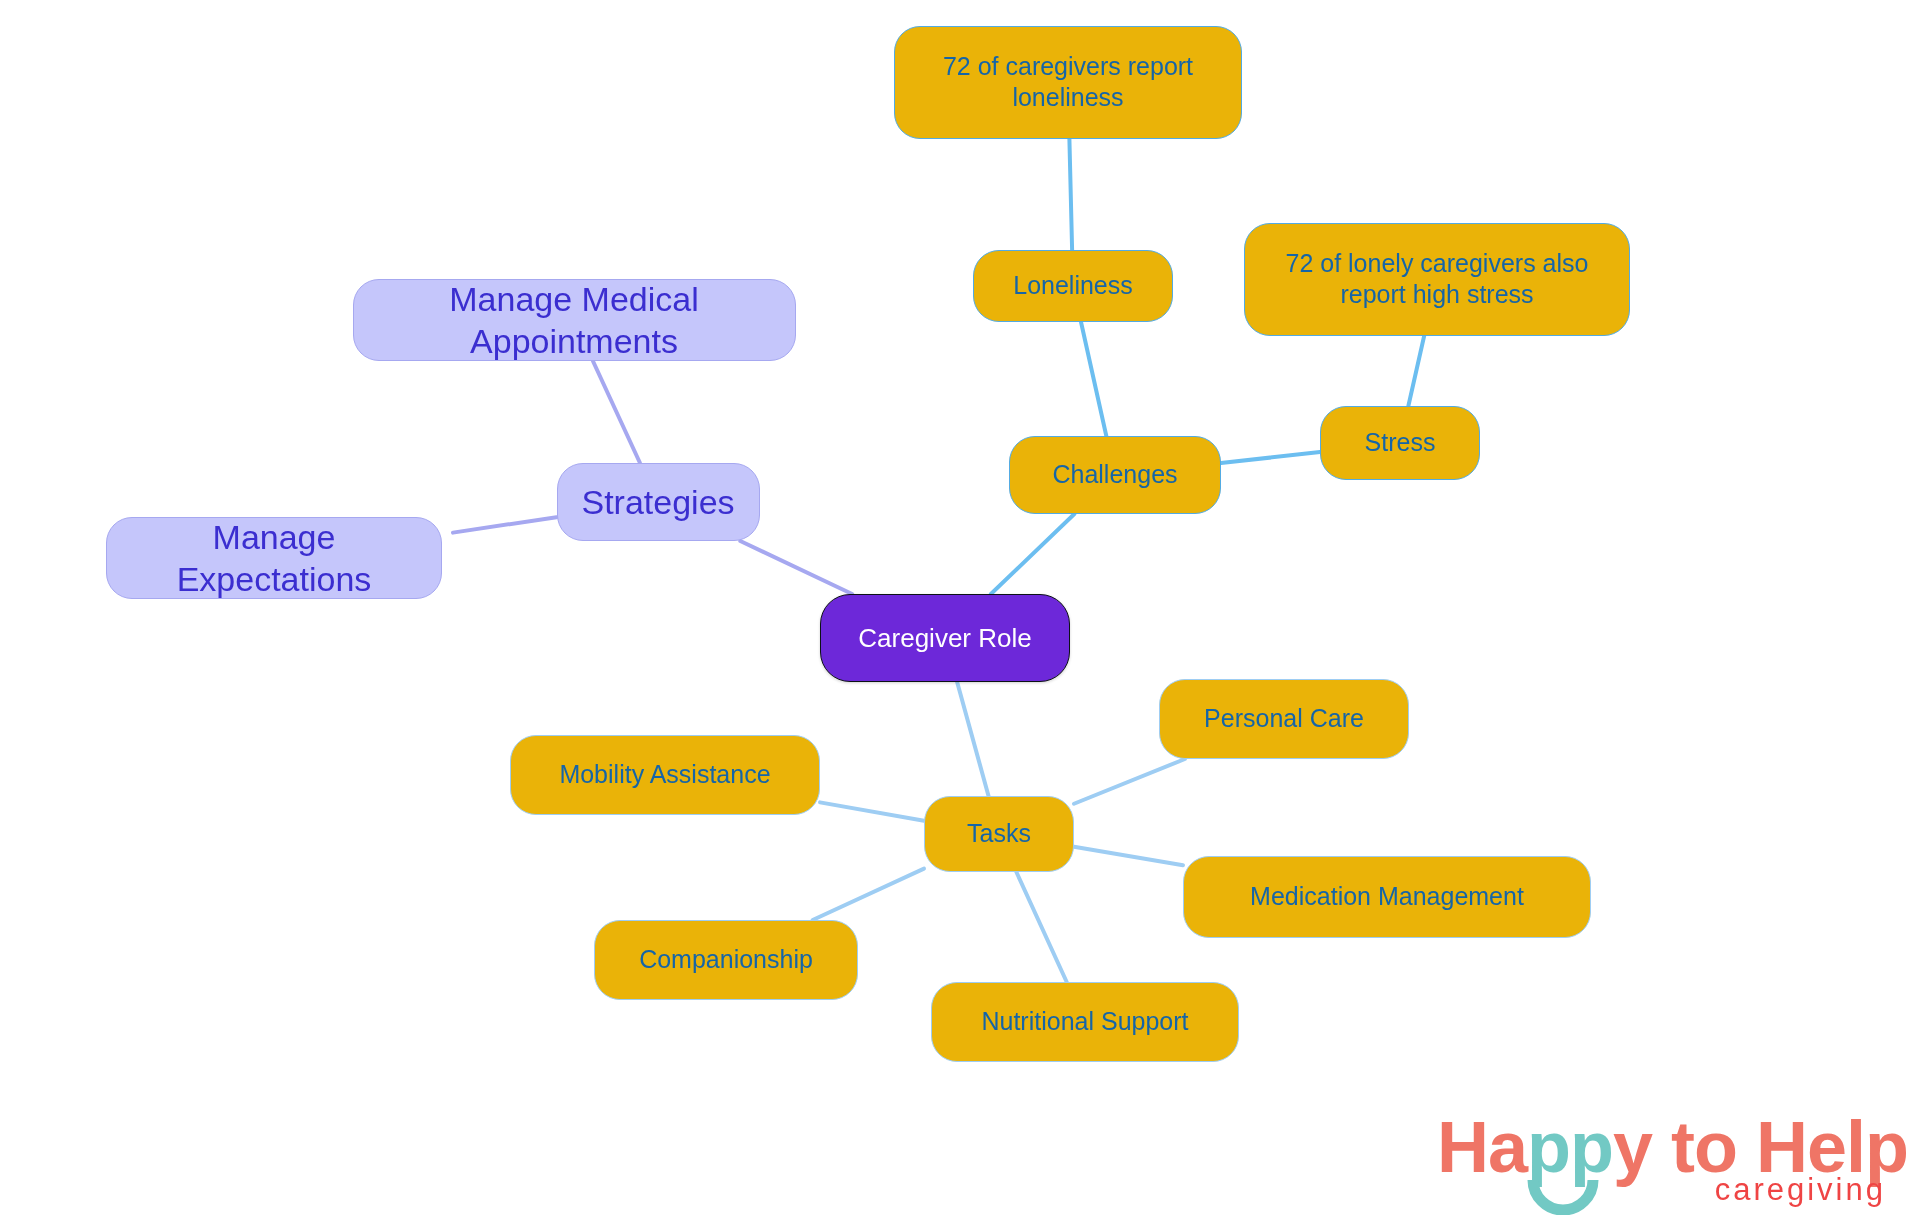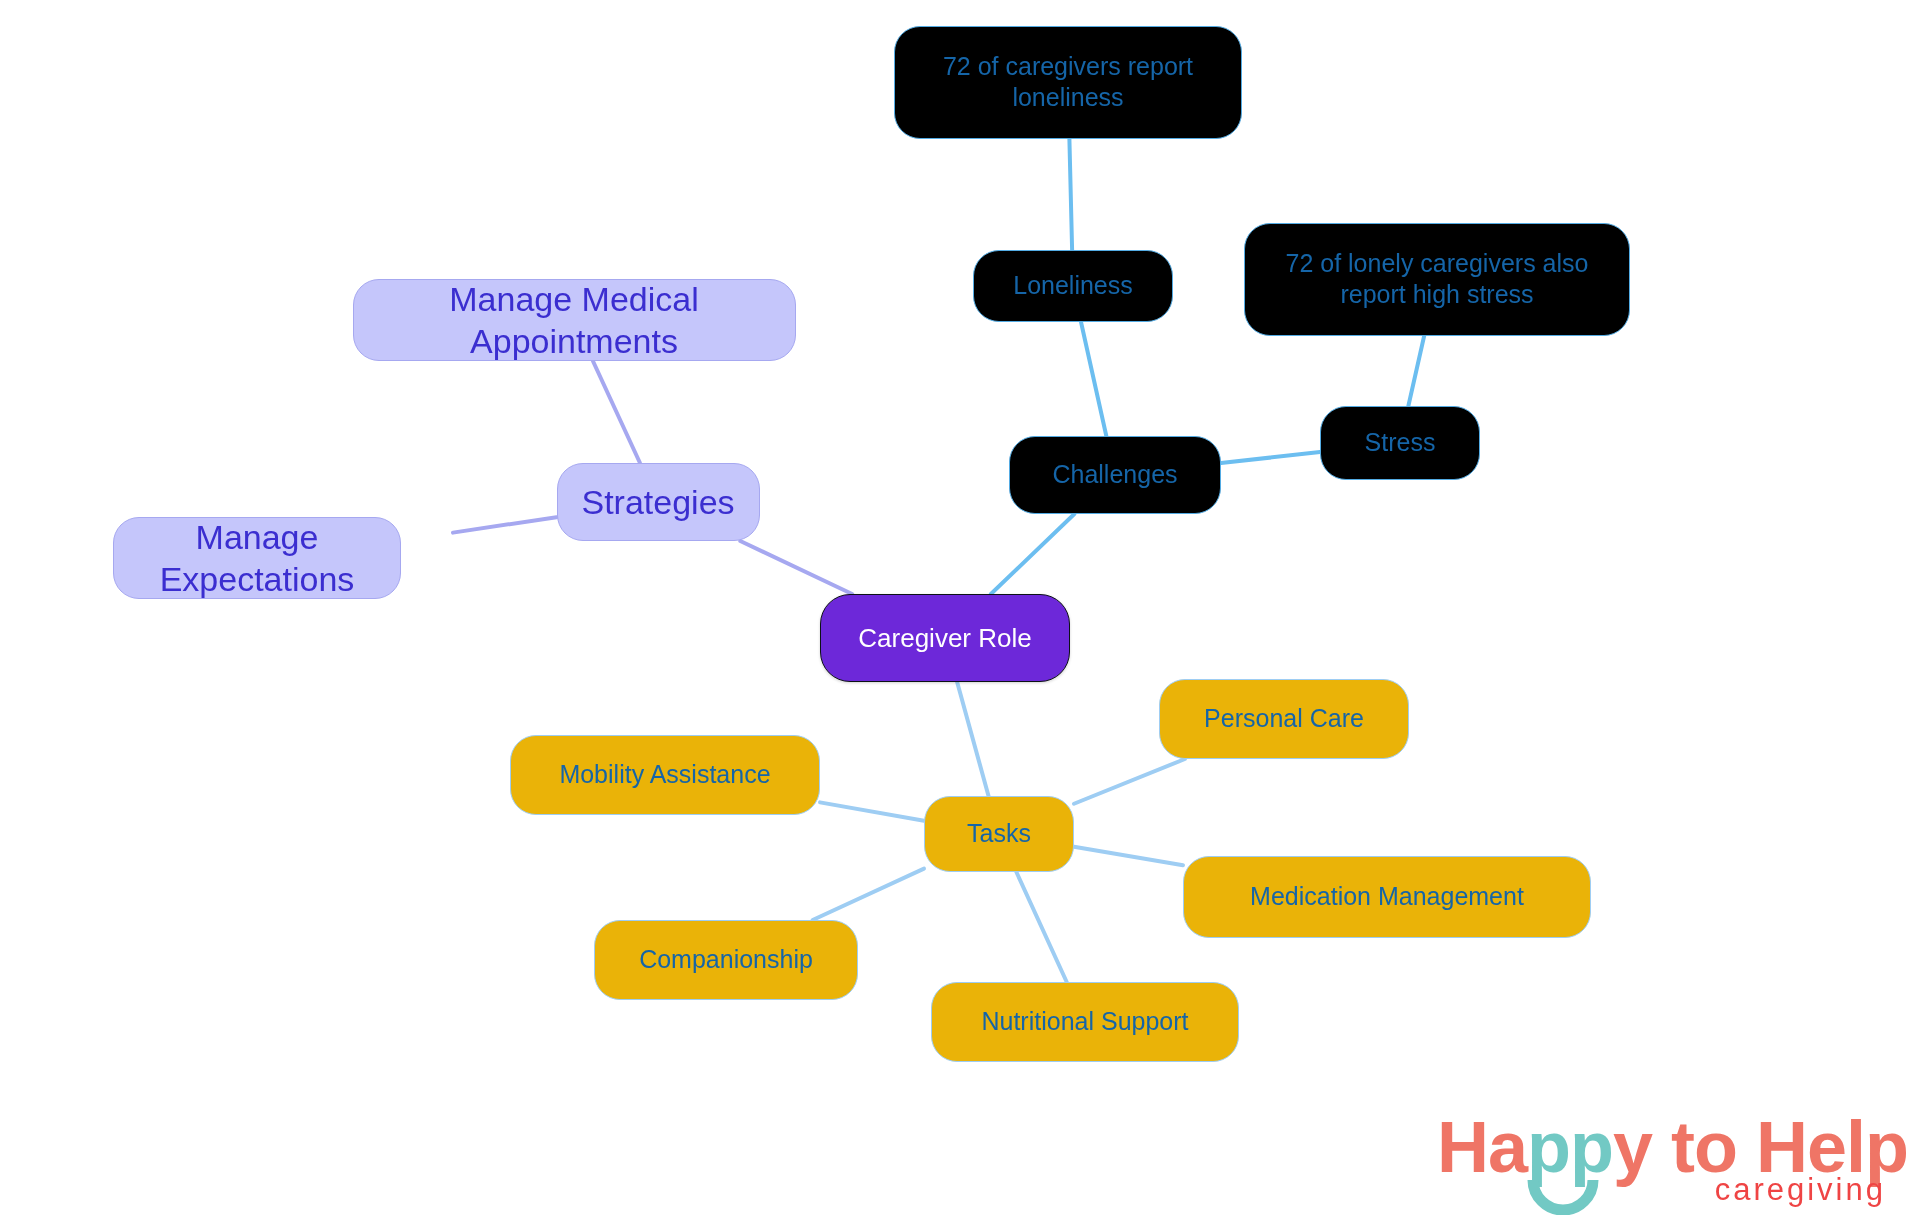"72 of caregivers report" .node-blue-dark { background: #000000 -> #eab308 }
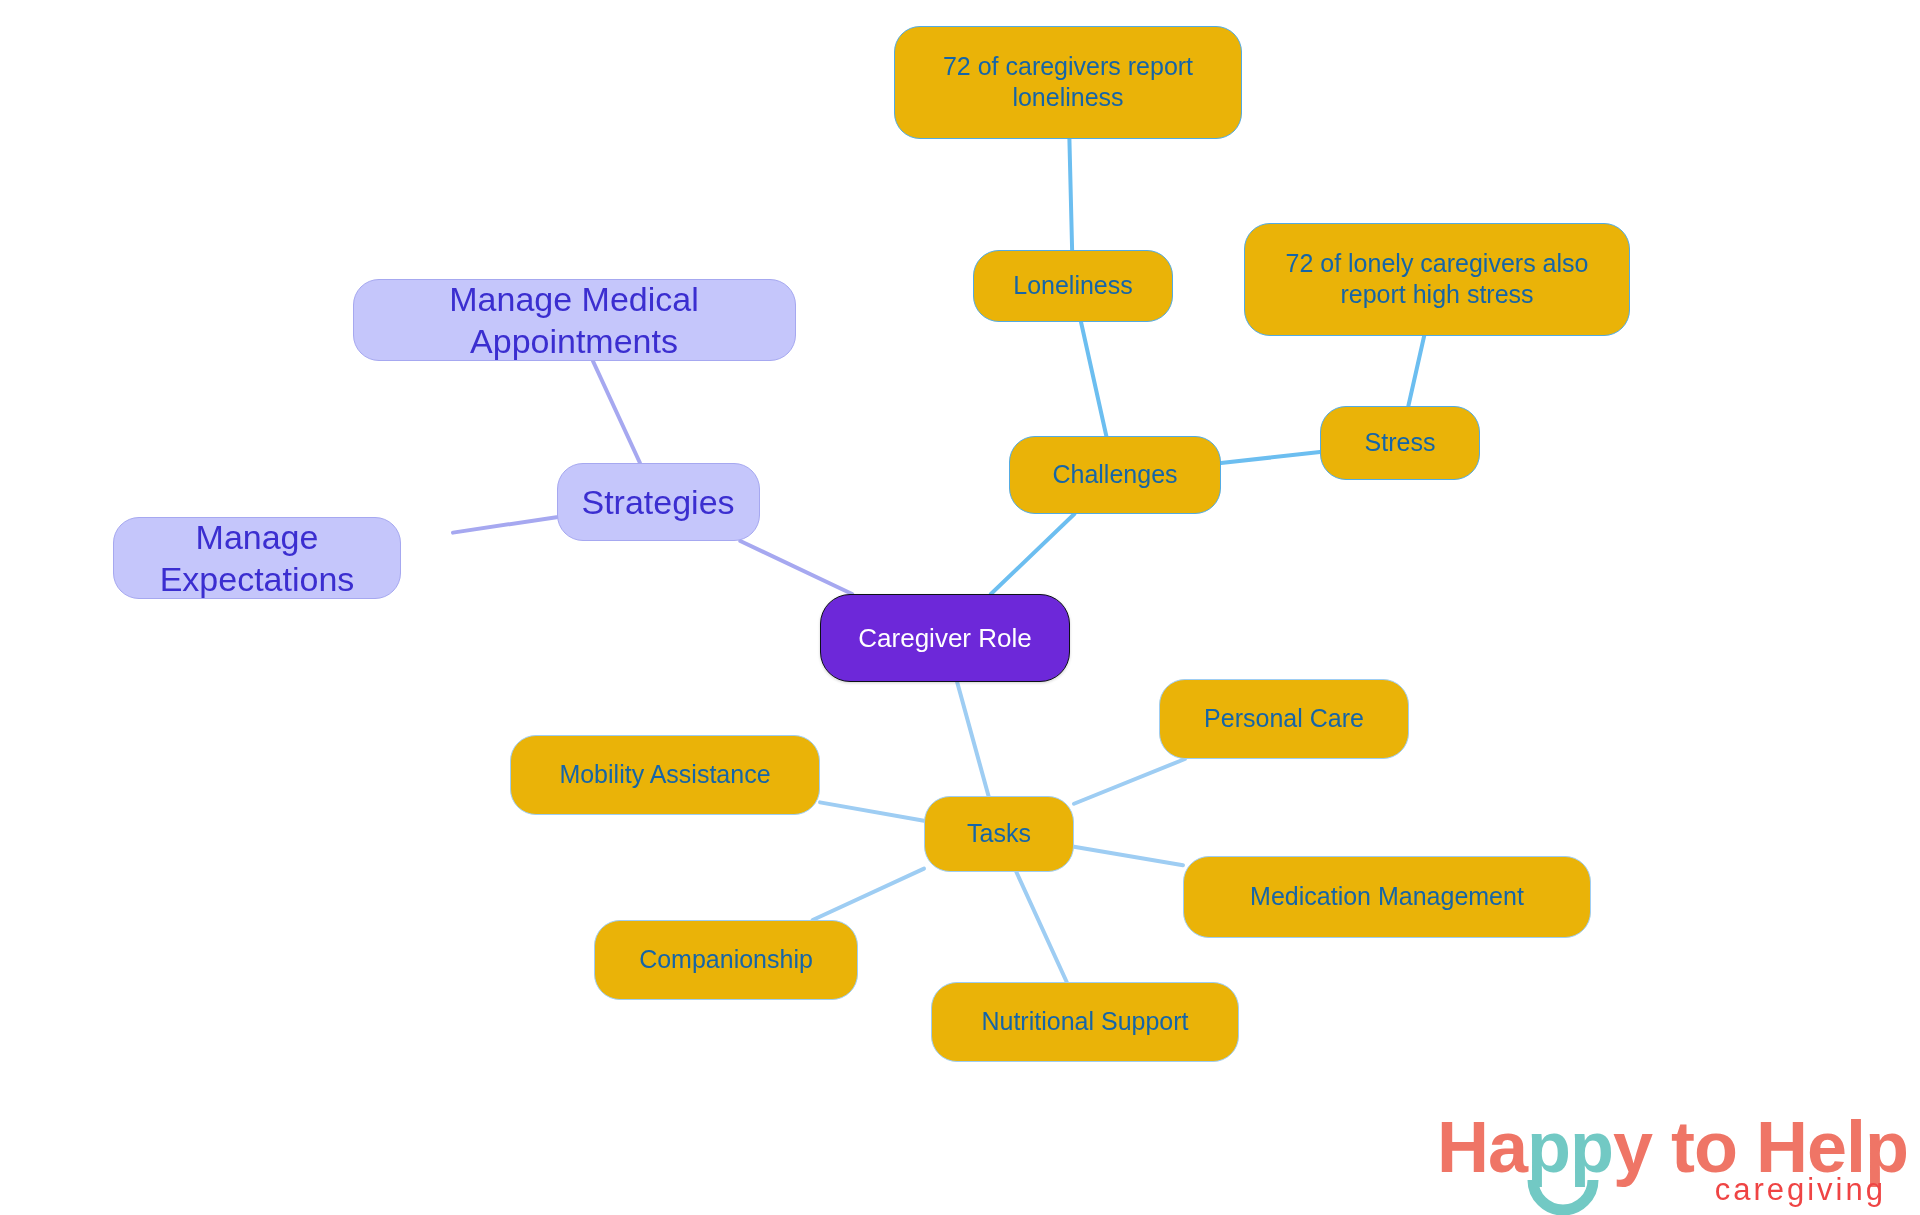"Manage Expectations" div.node { left: 113px -> 106px; width: 288px -> 336px }
